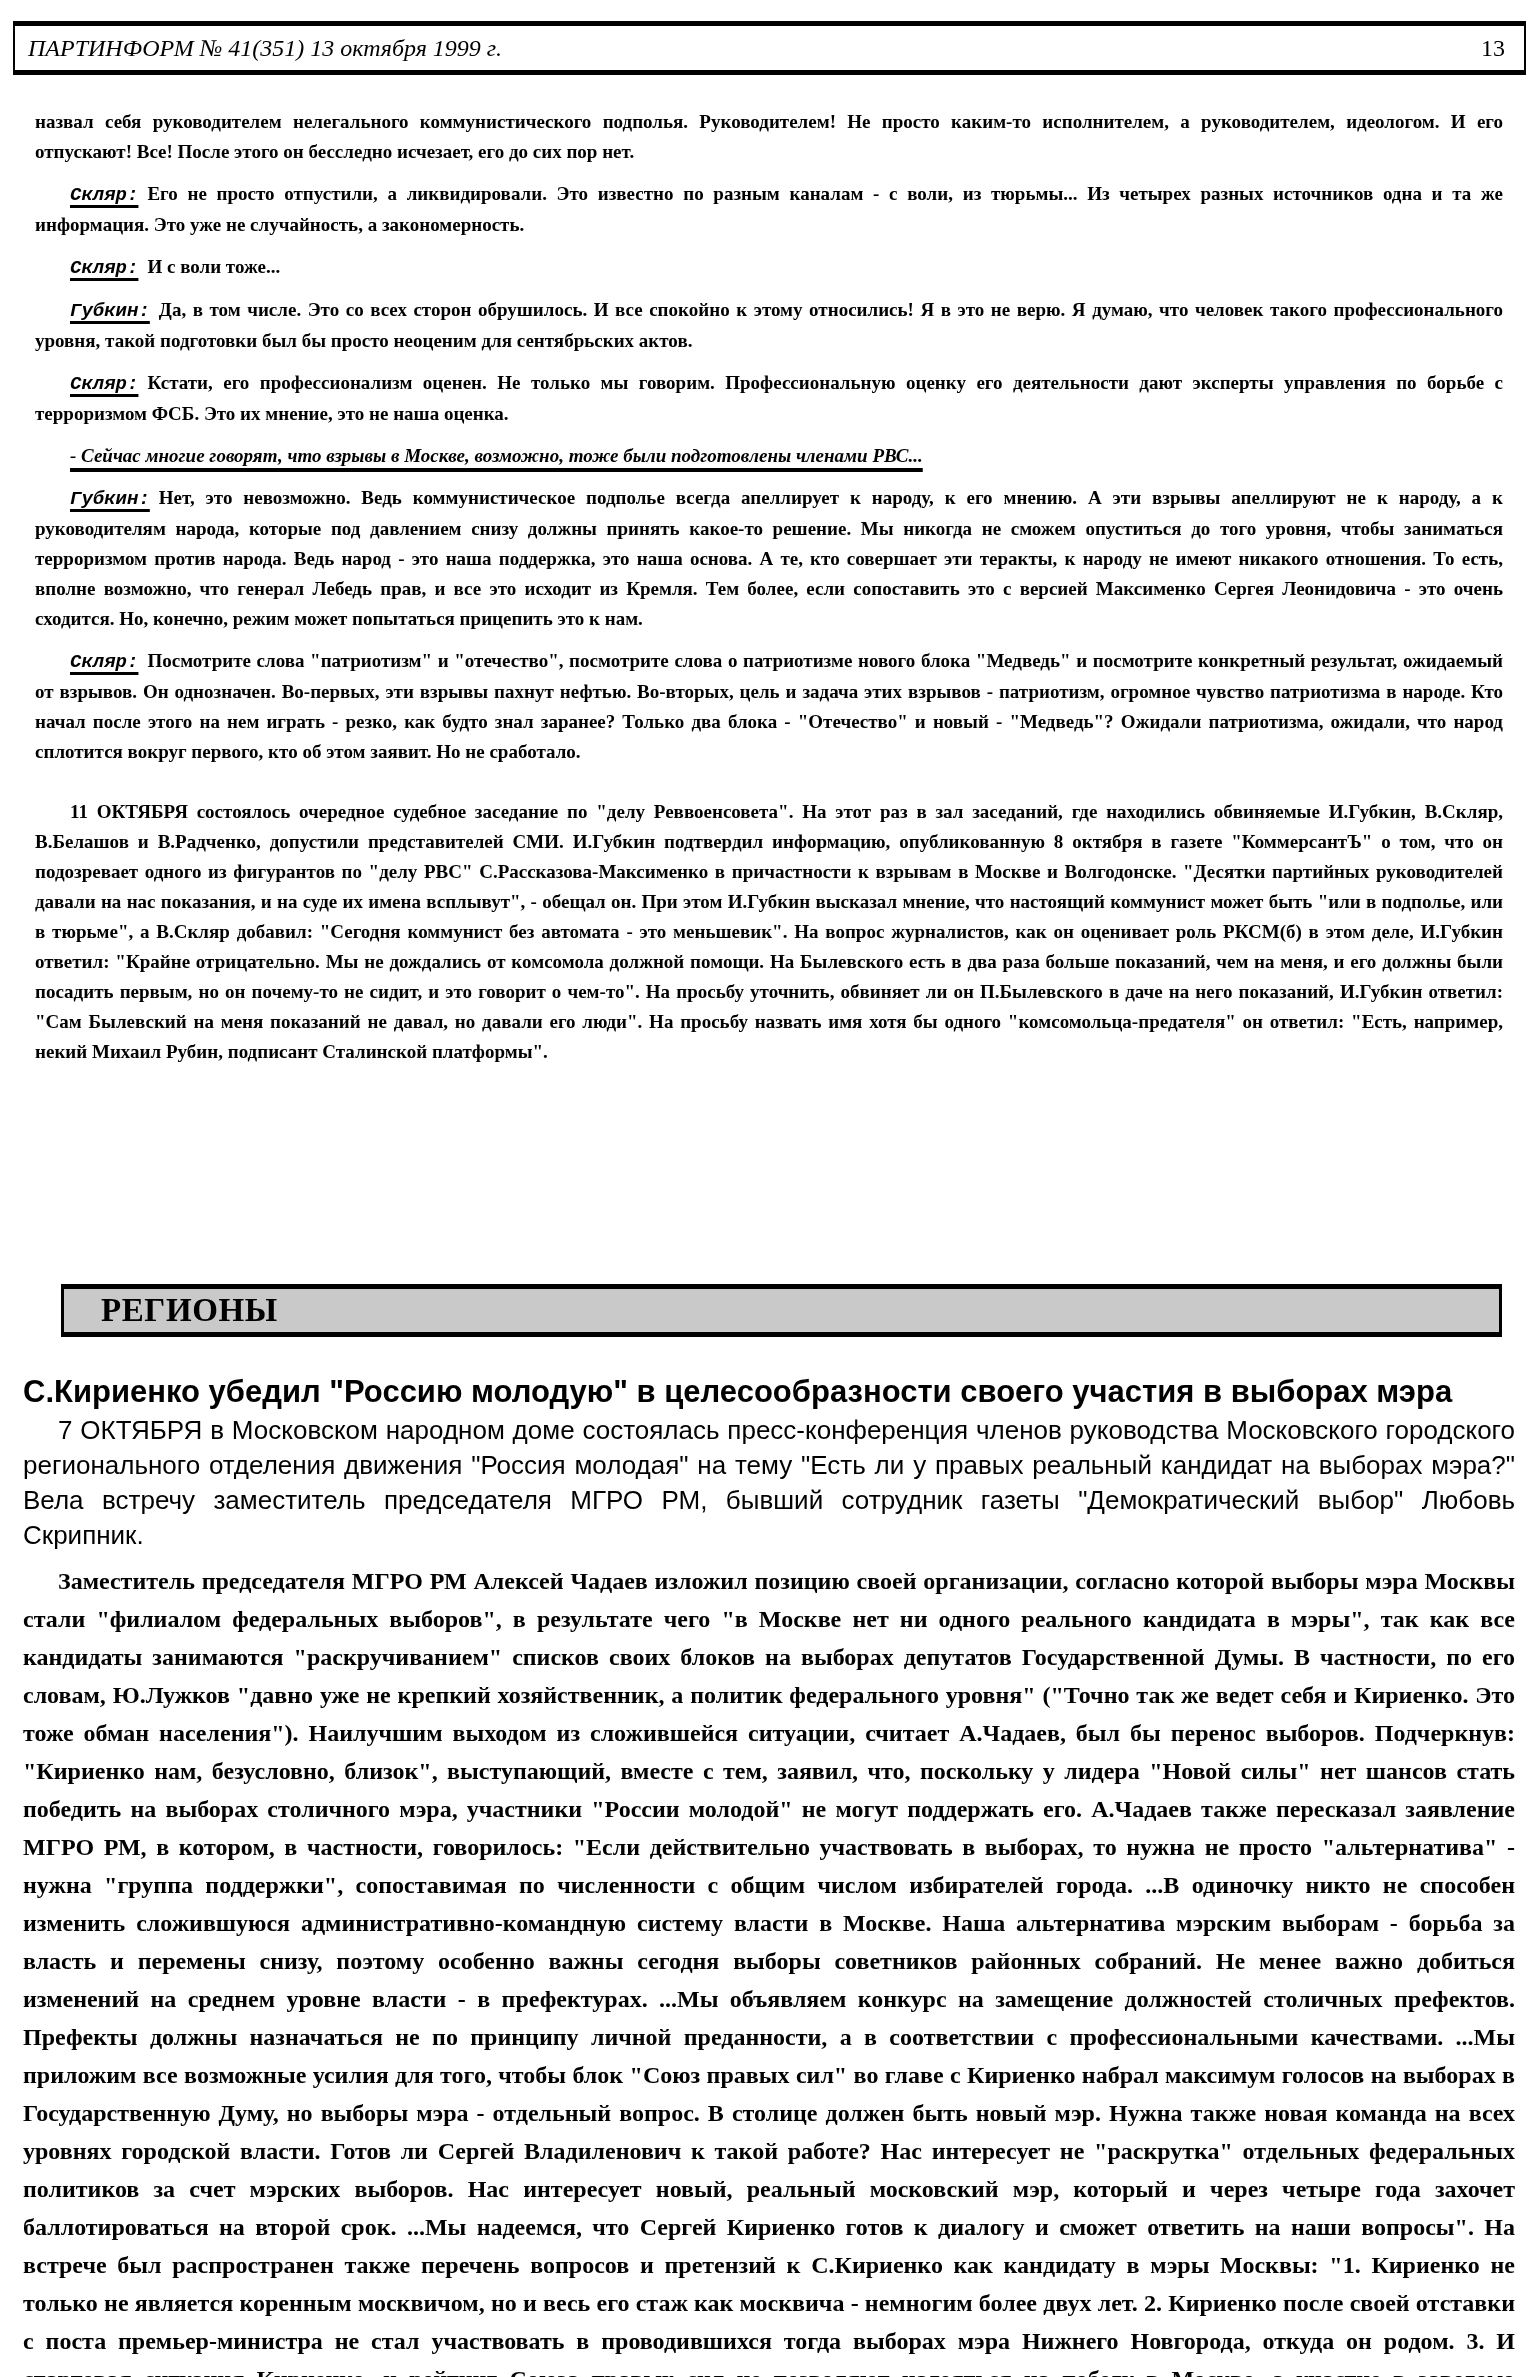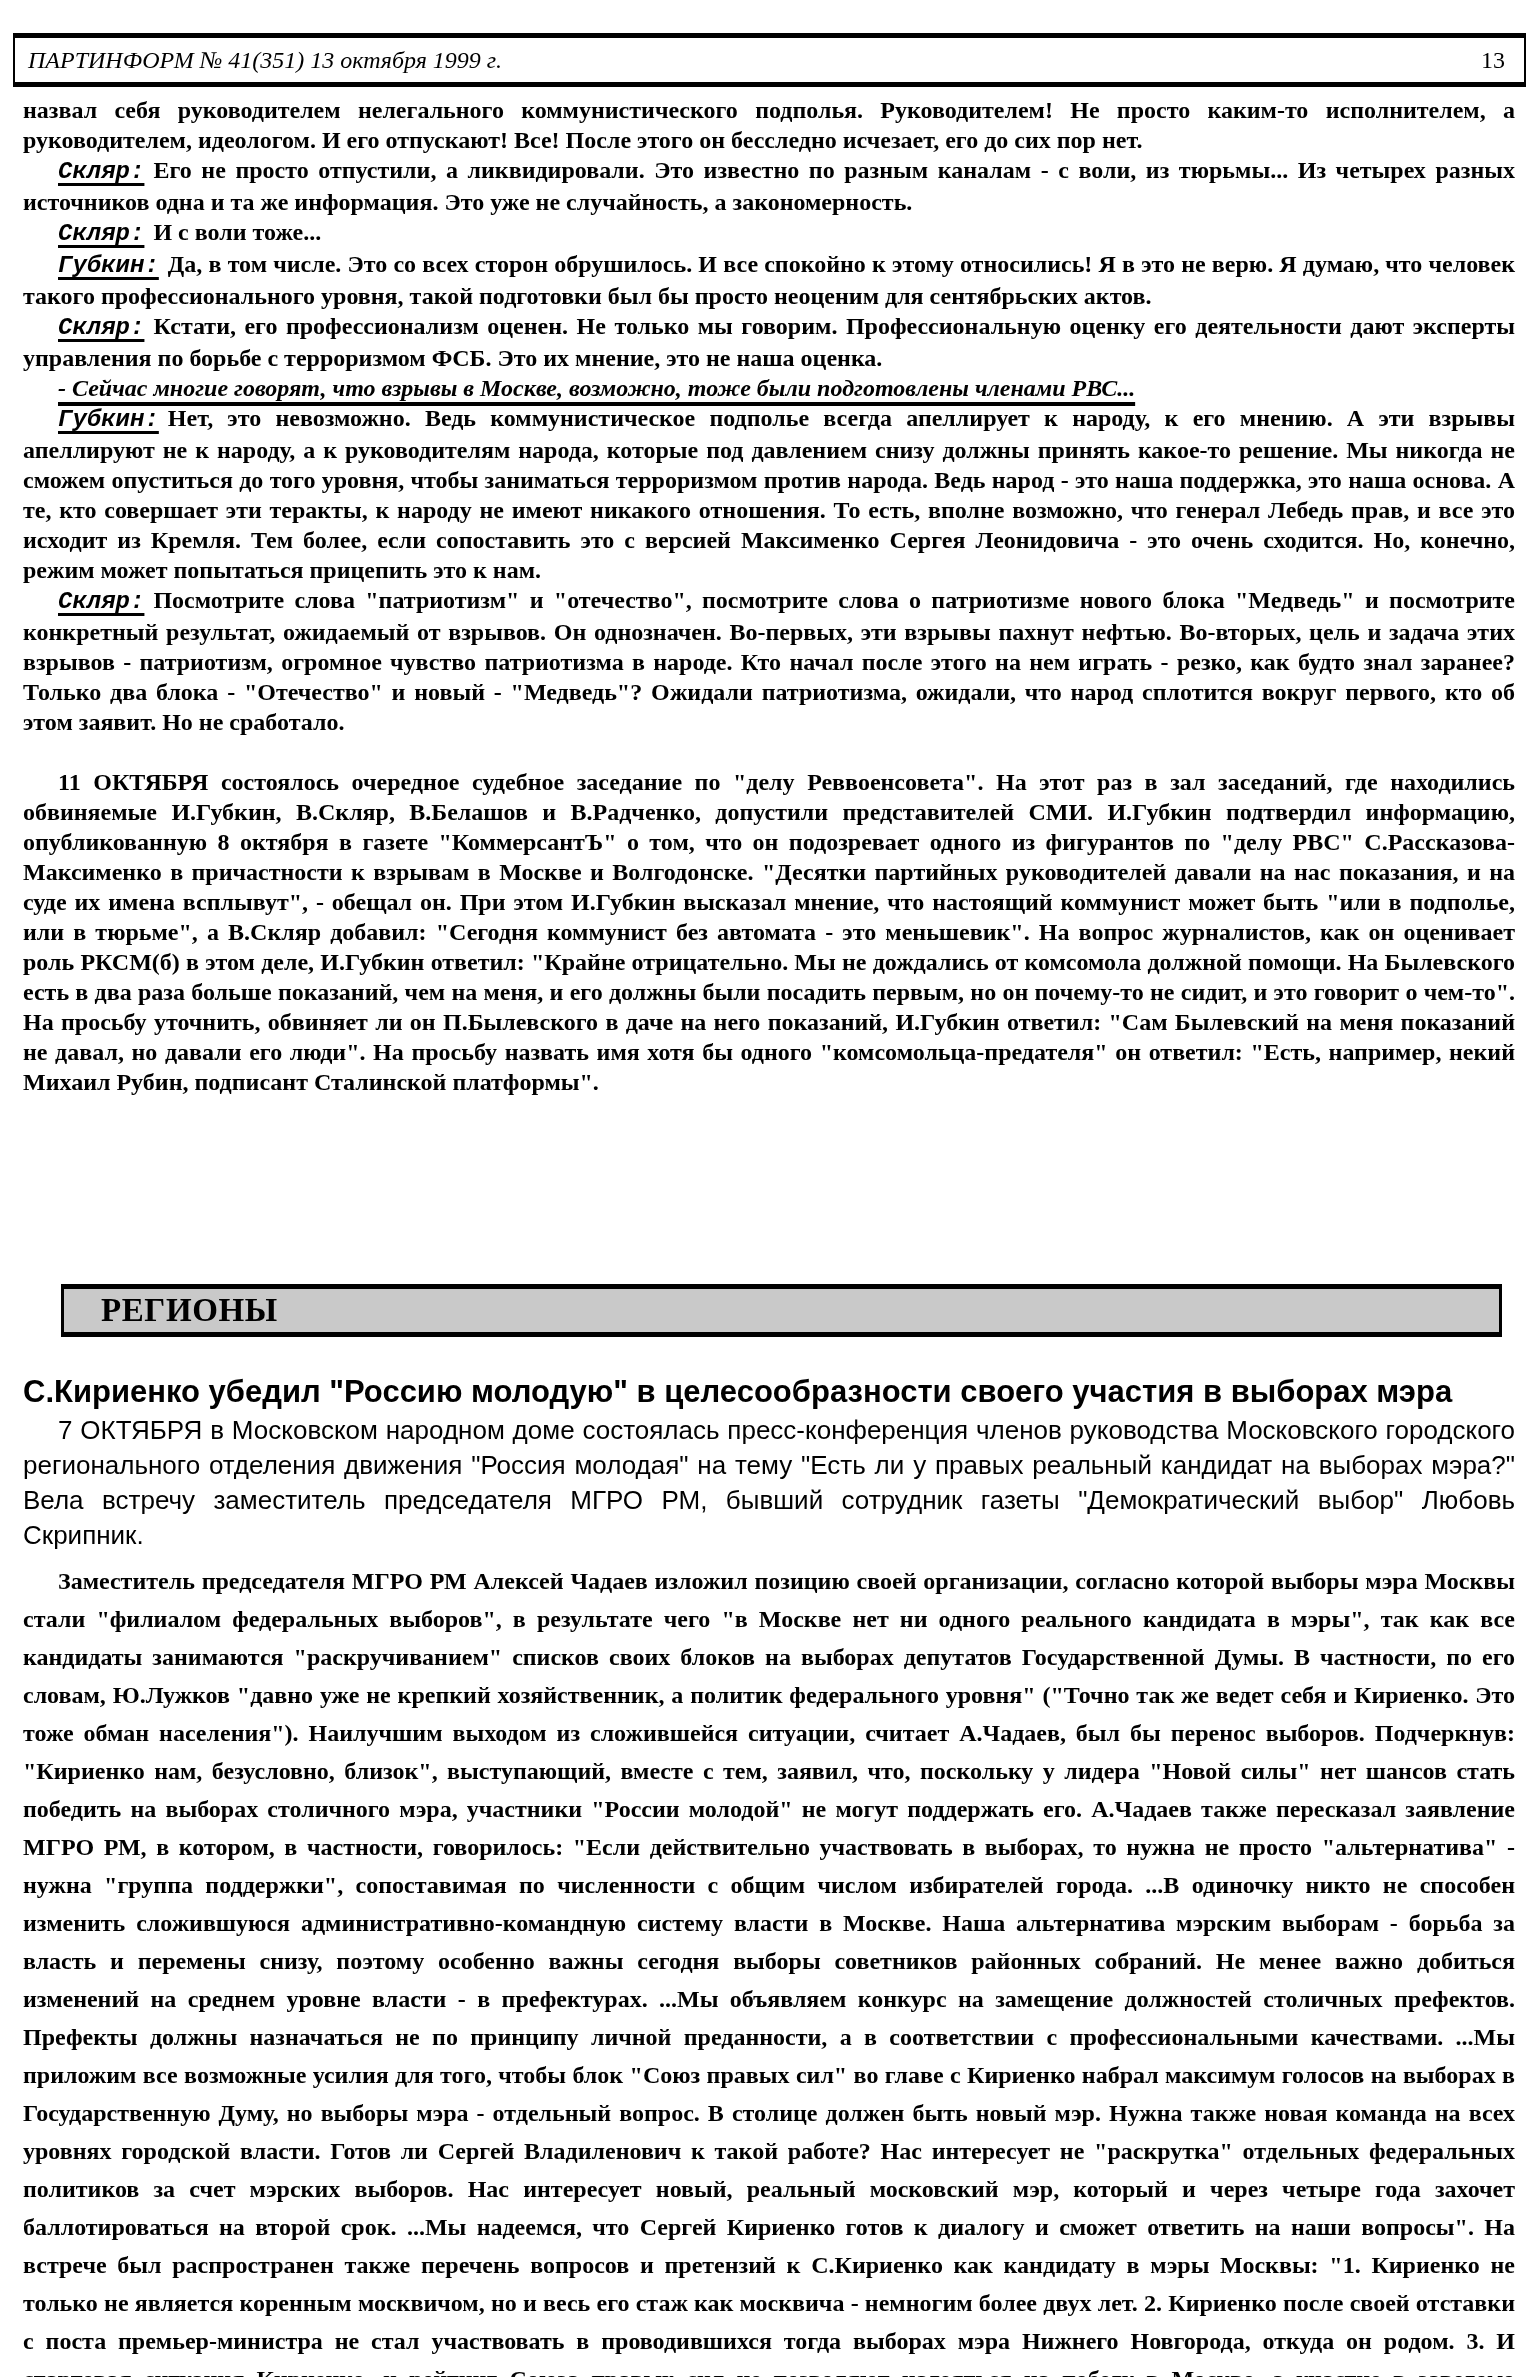"ПАРТИНФОРМ № 41(351) 13 октября" .header-box { top: 33px -> 21px }
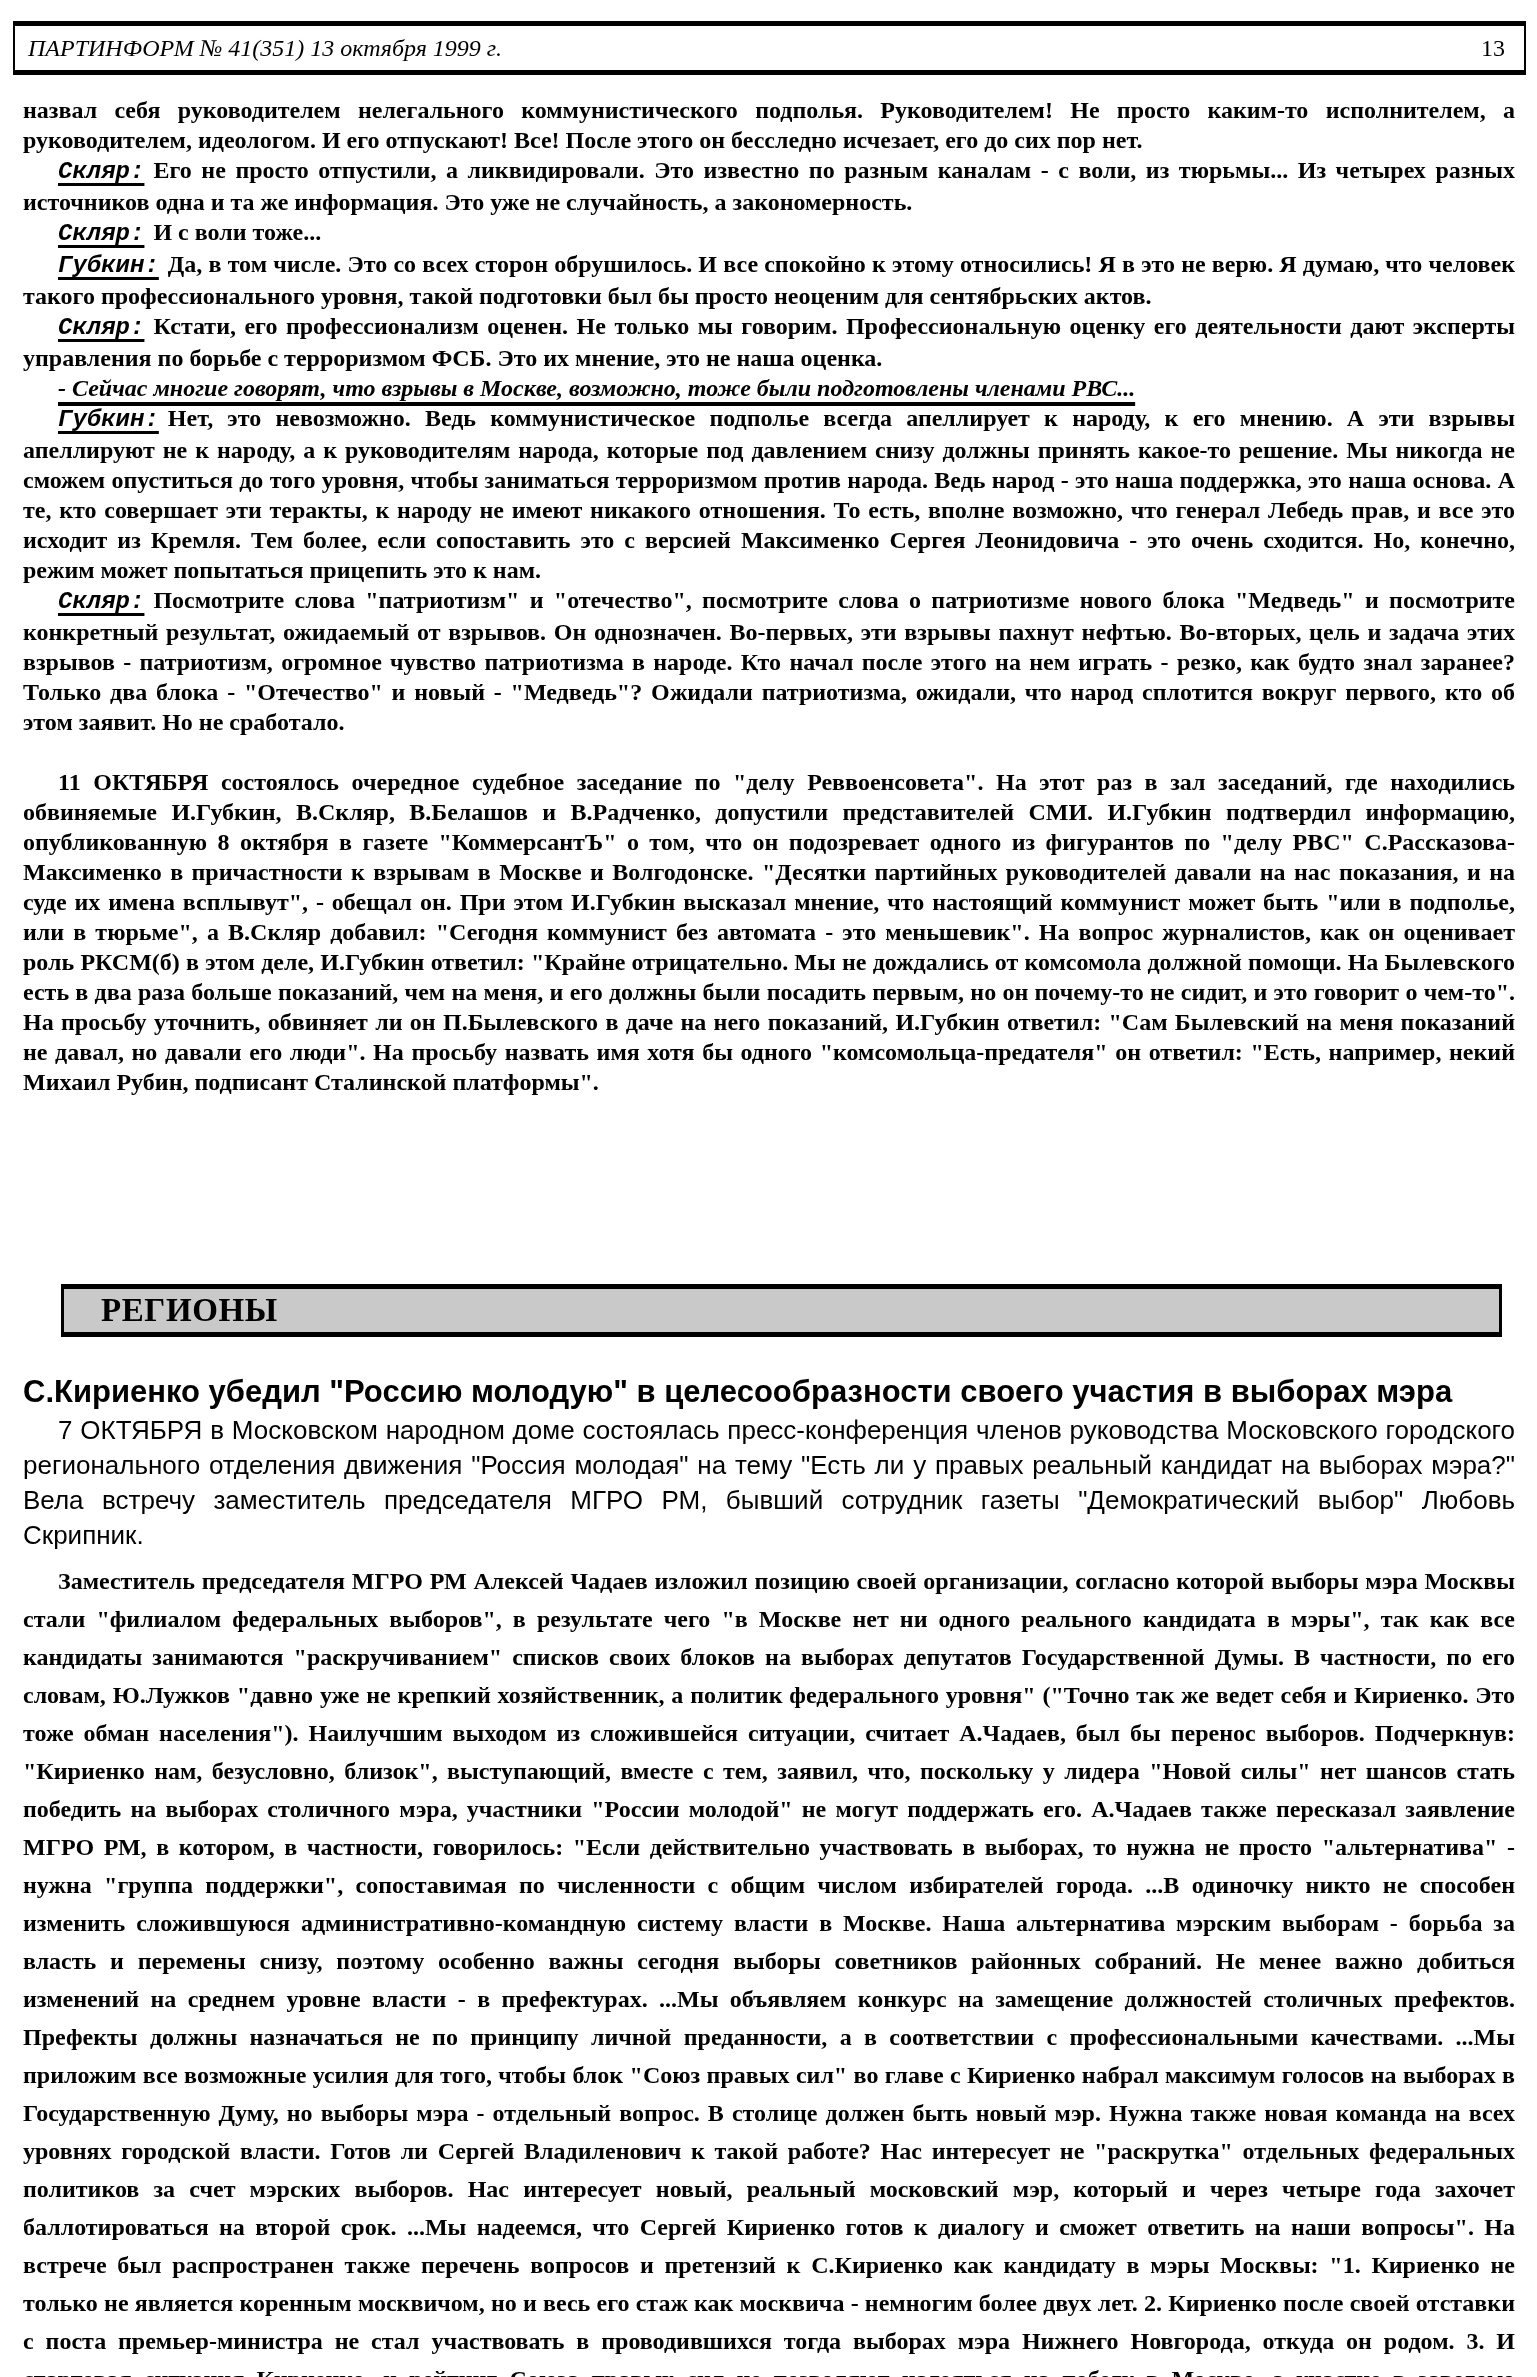"назвал себя руководителем нелегального" .p { font-size: 24px -> 19px; margin: 0 -> 12px }
